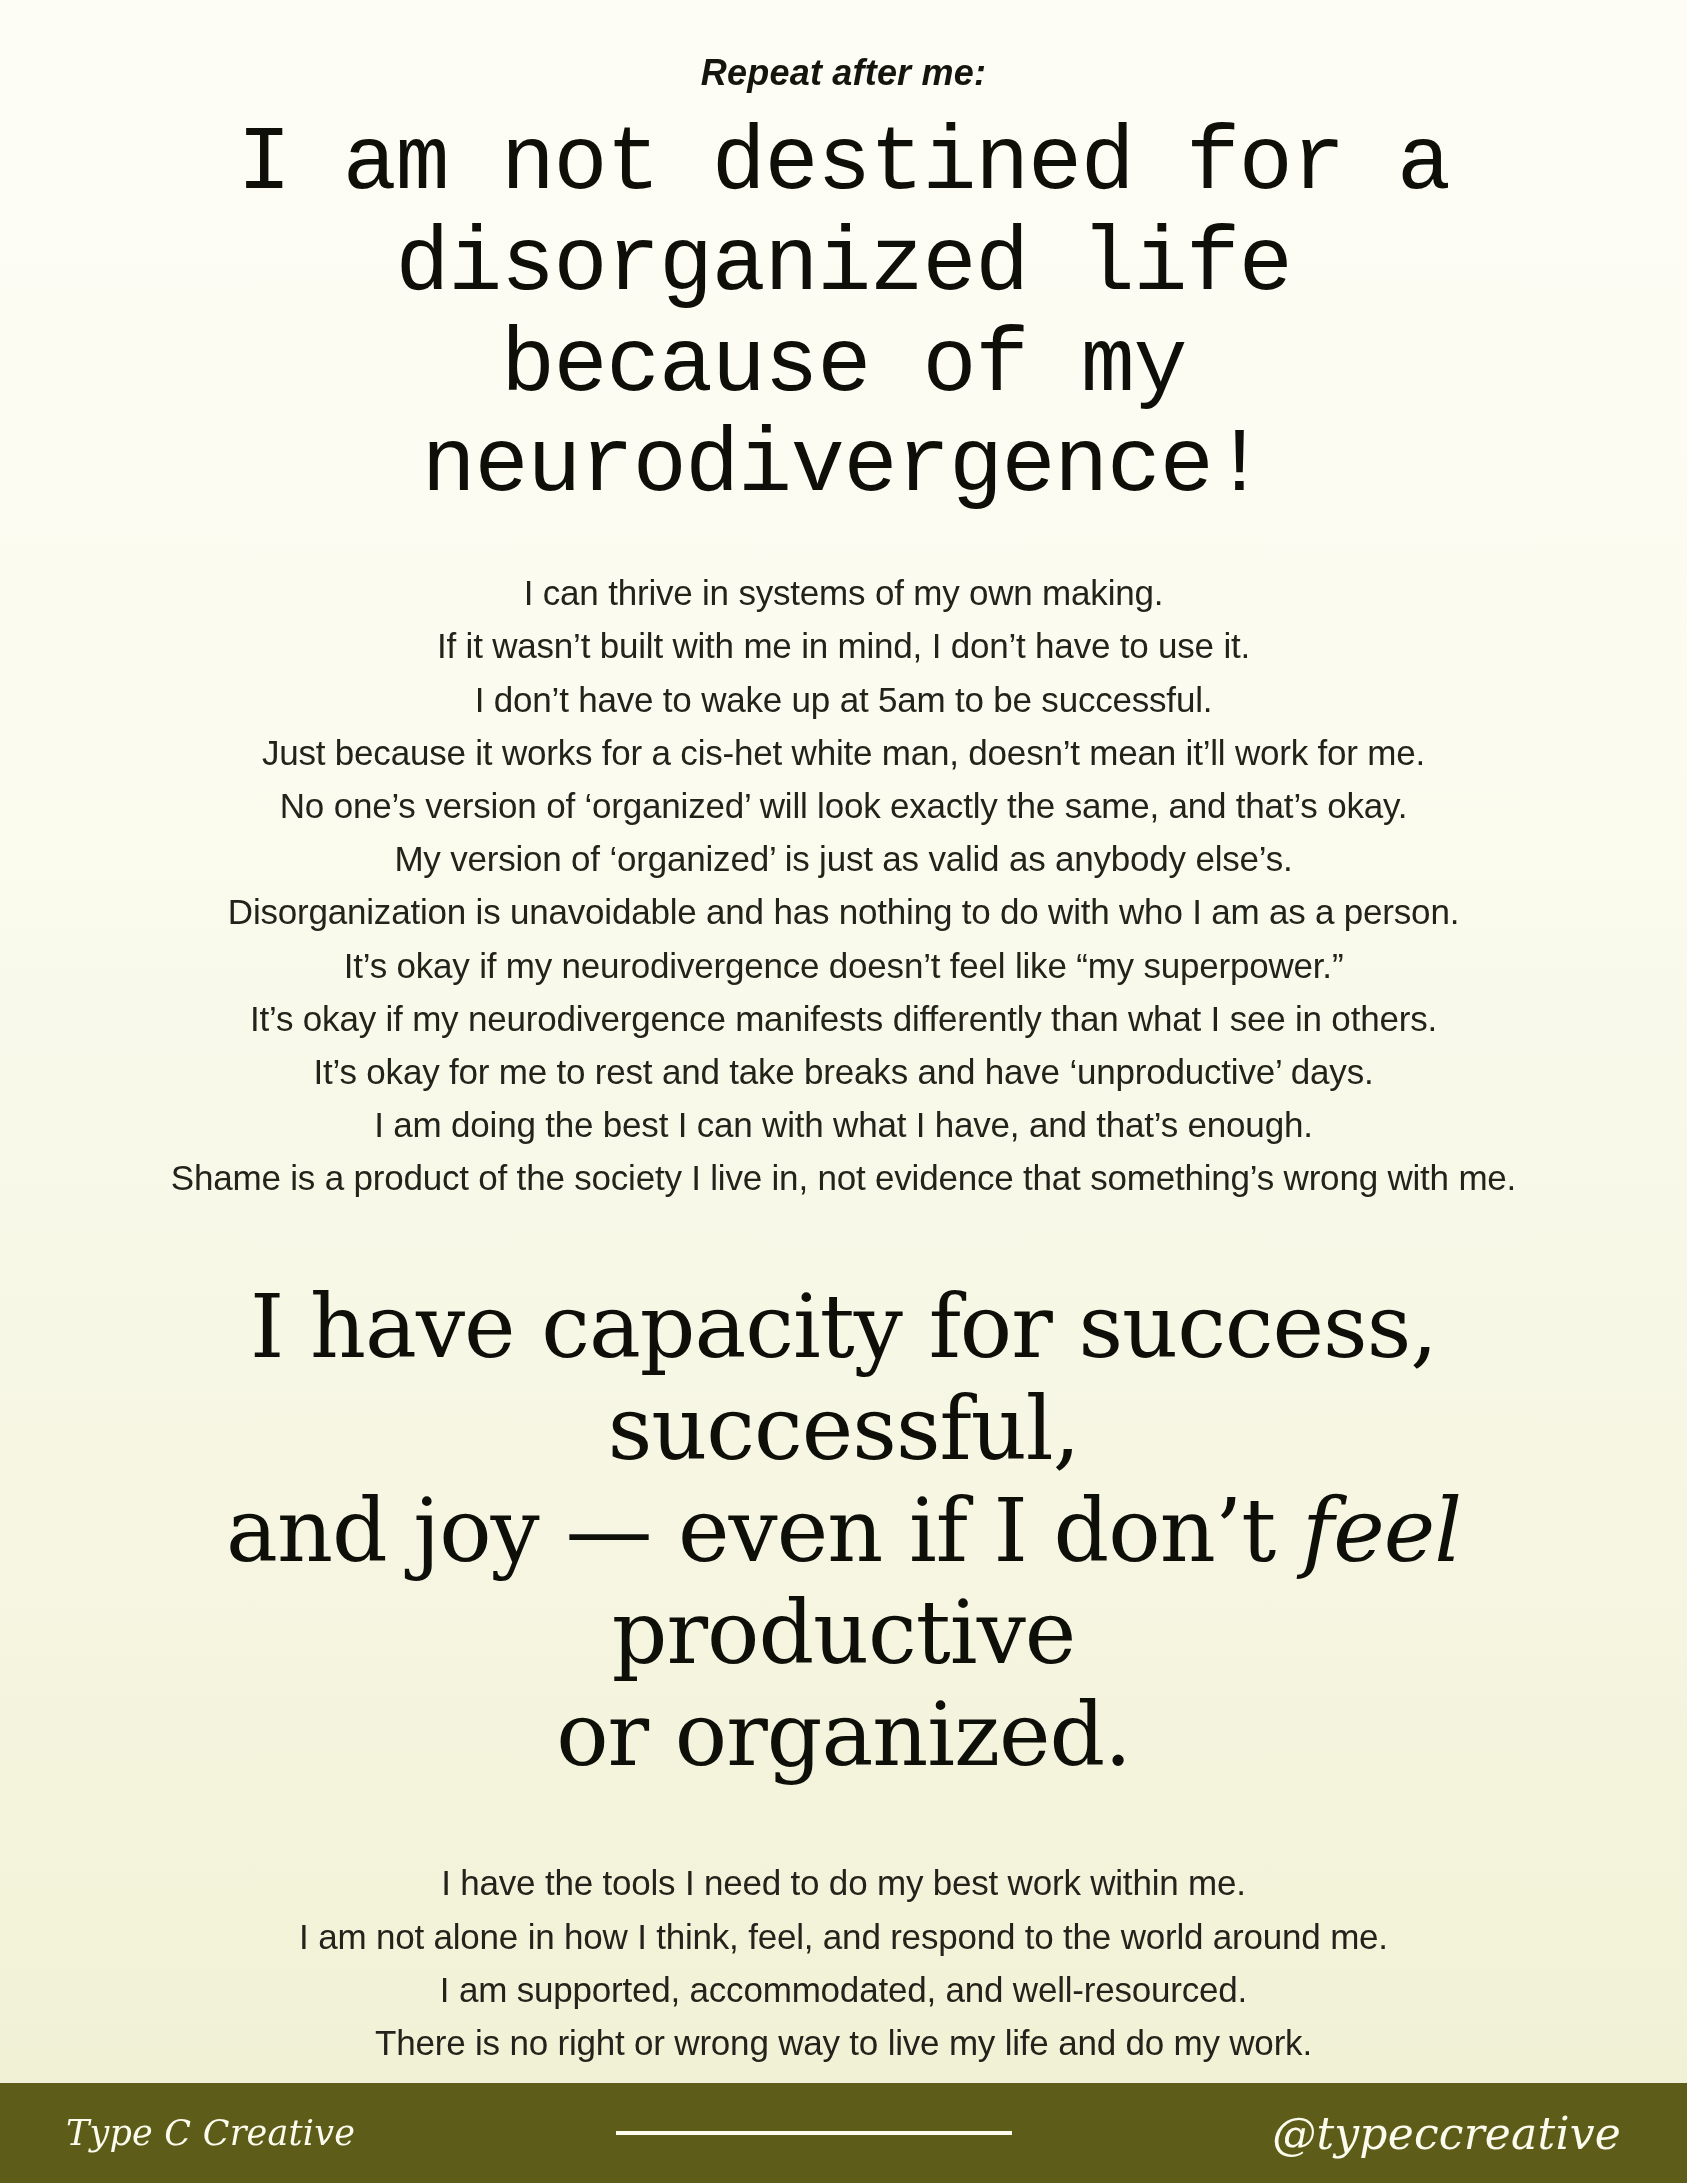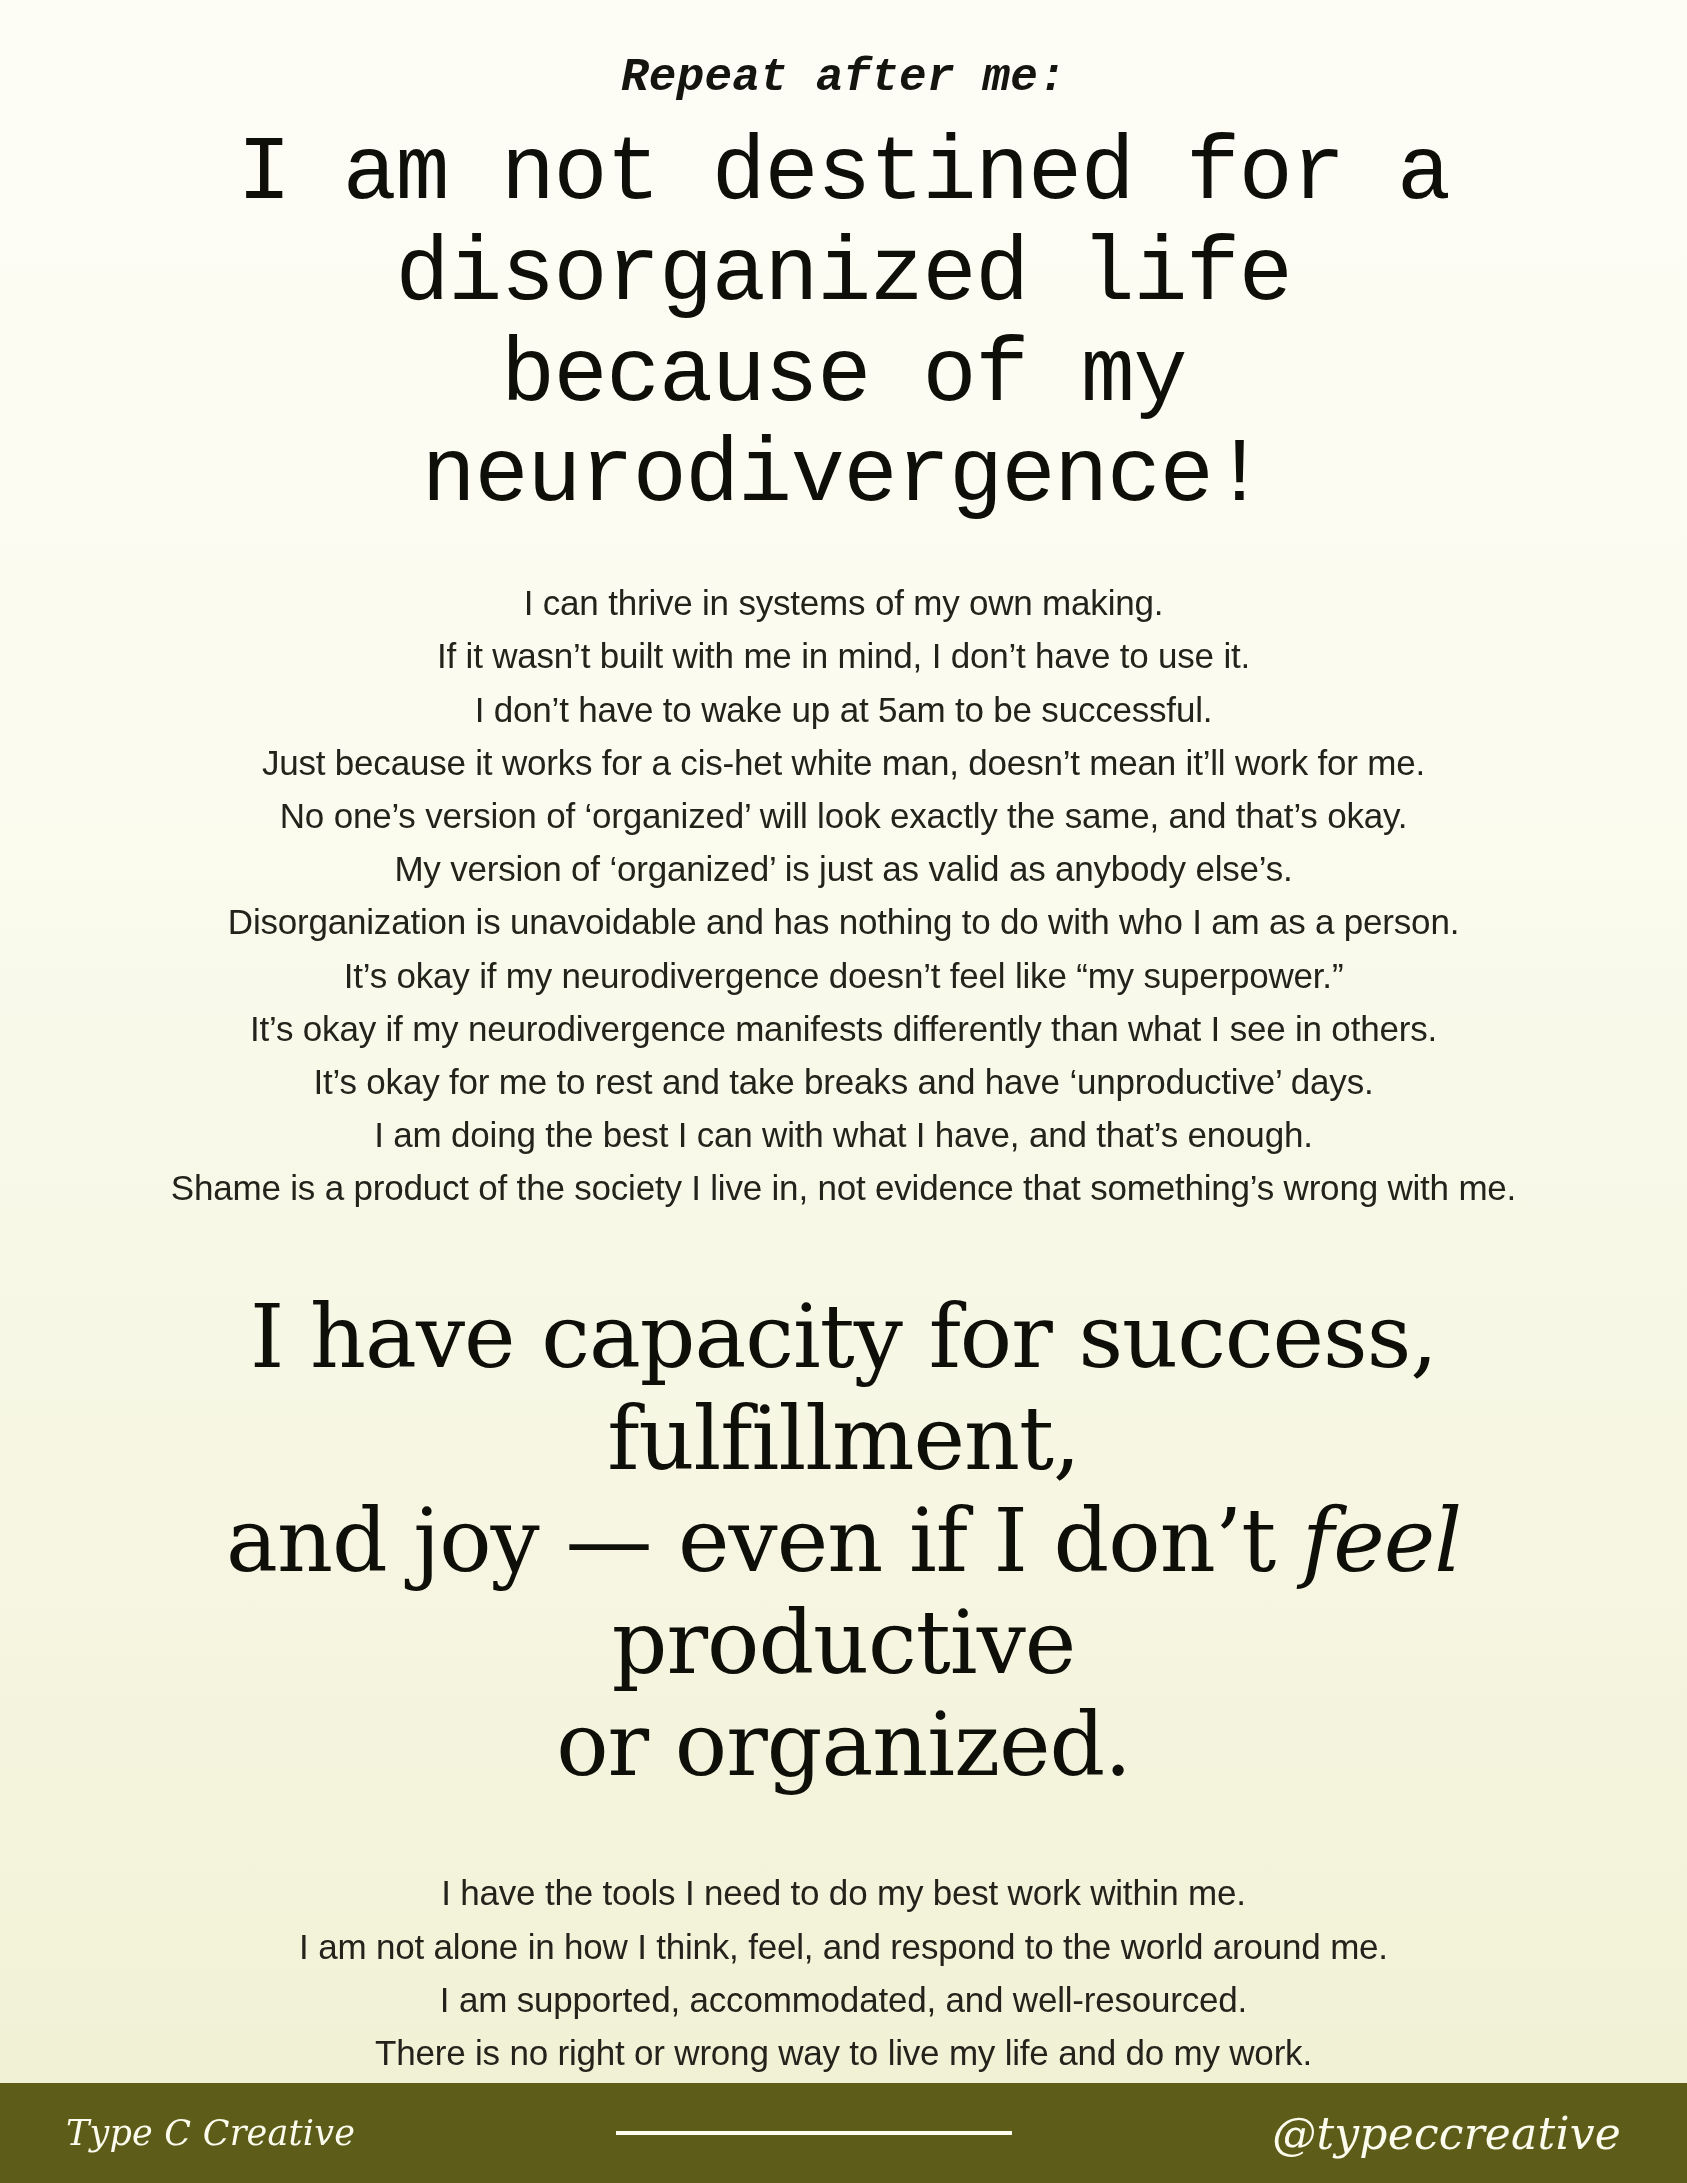"Repeat after me:" .eyebrow { font-family: Liberation Mono, monospace -> Liberation Sans, sans-serif; font-size: 46px -> 36px }
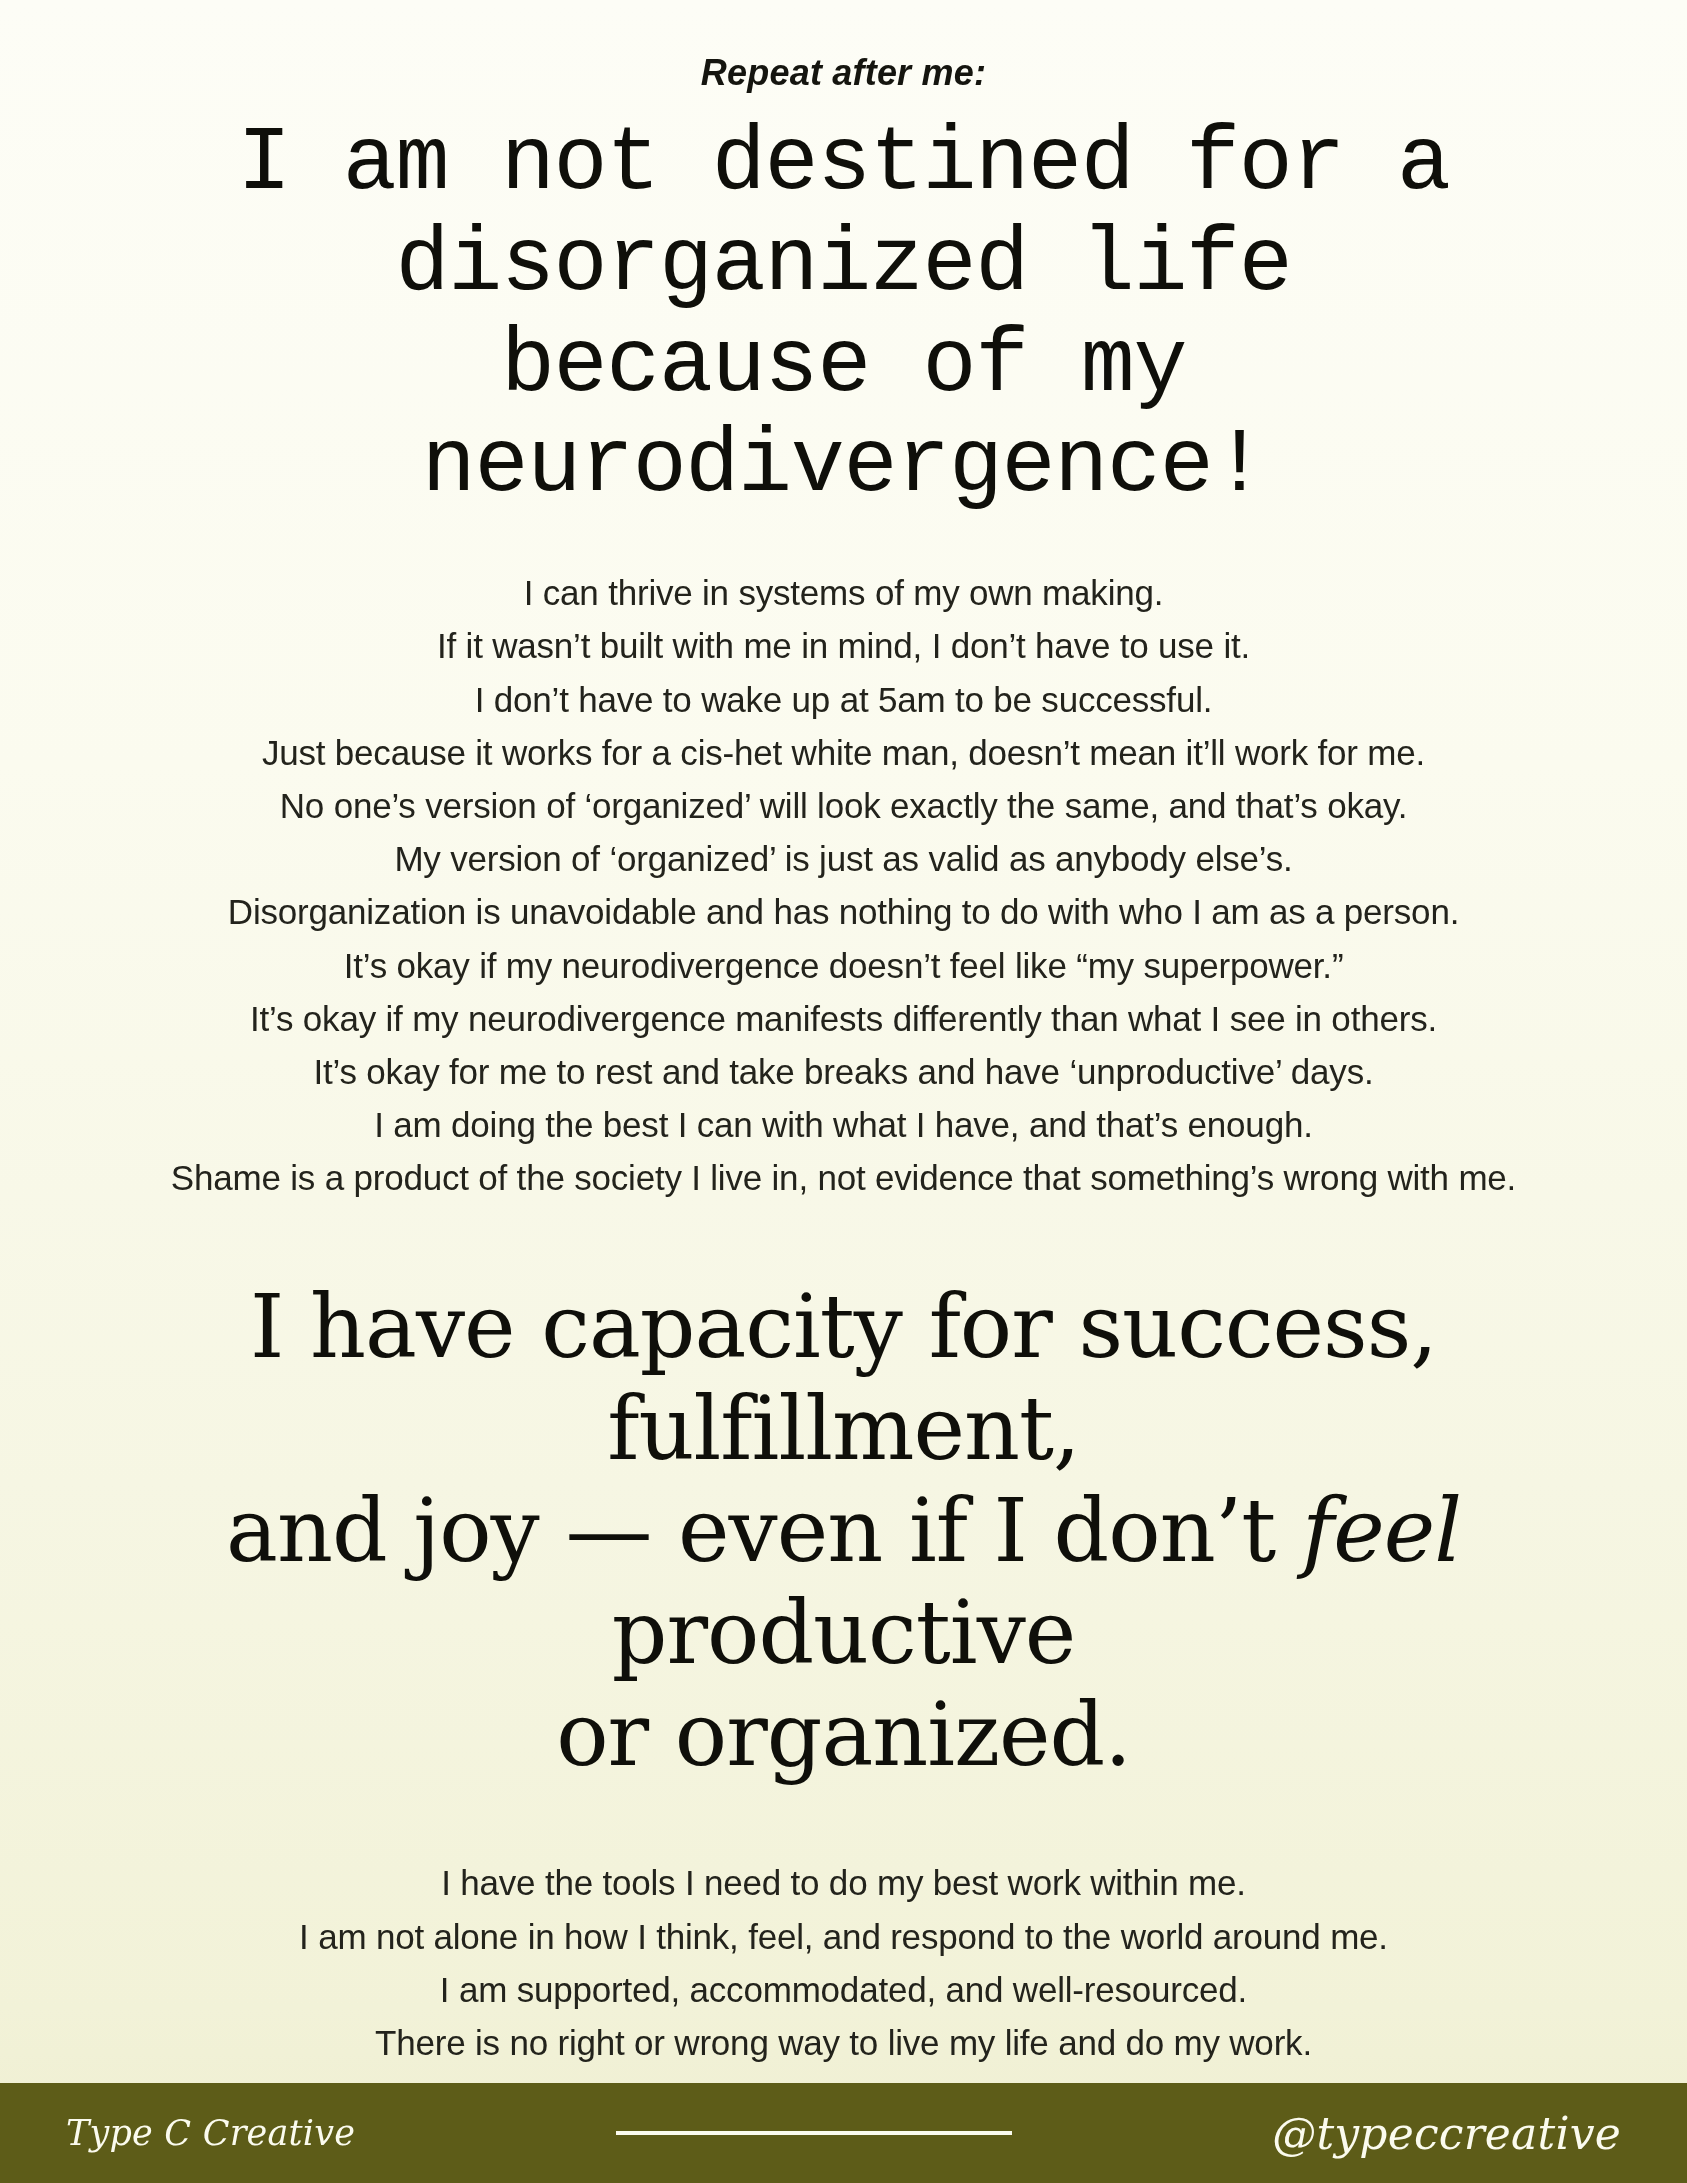"I have capacity for success," div { text: fulfillment -> successful }
